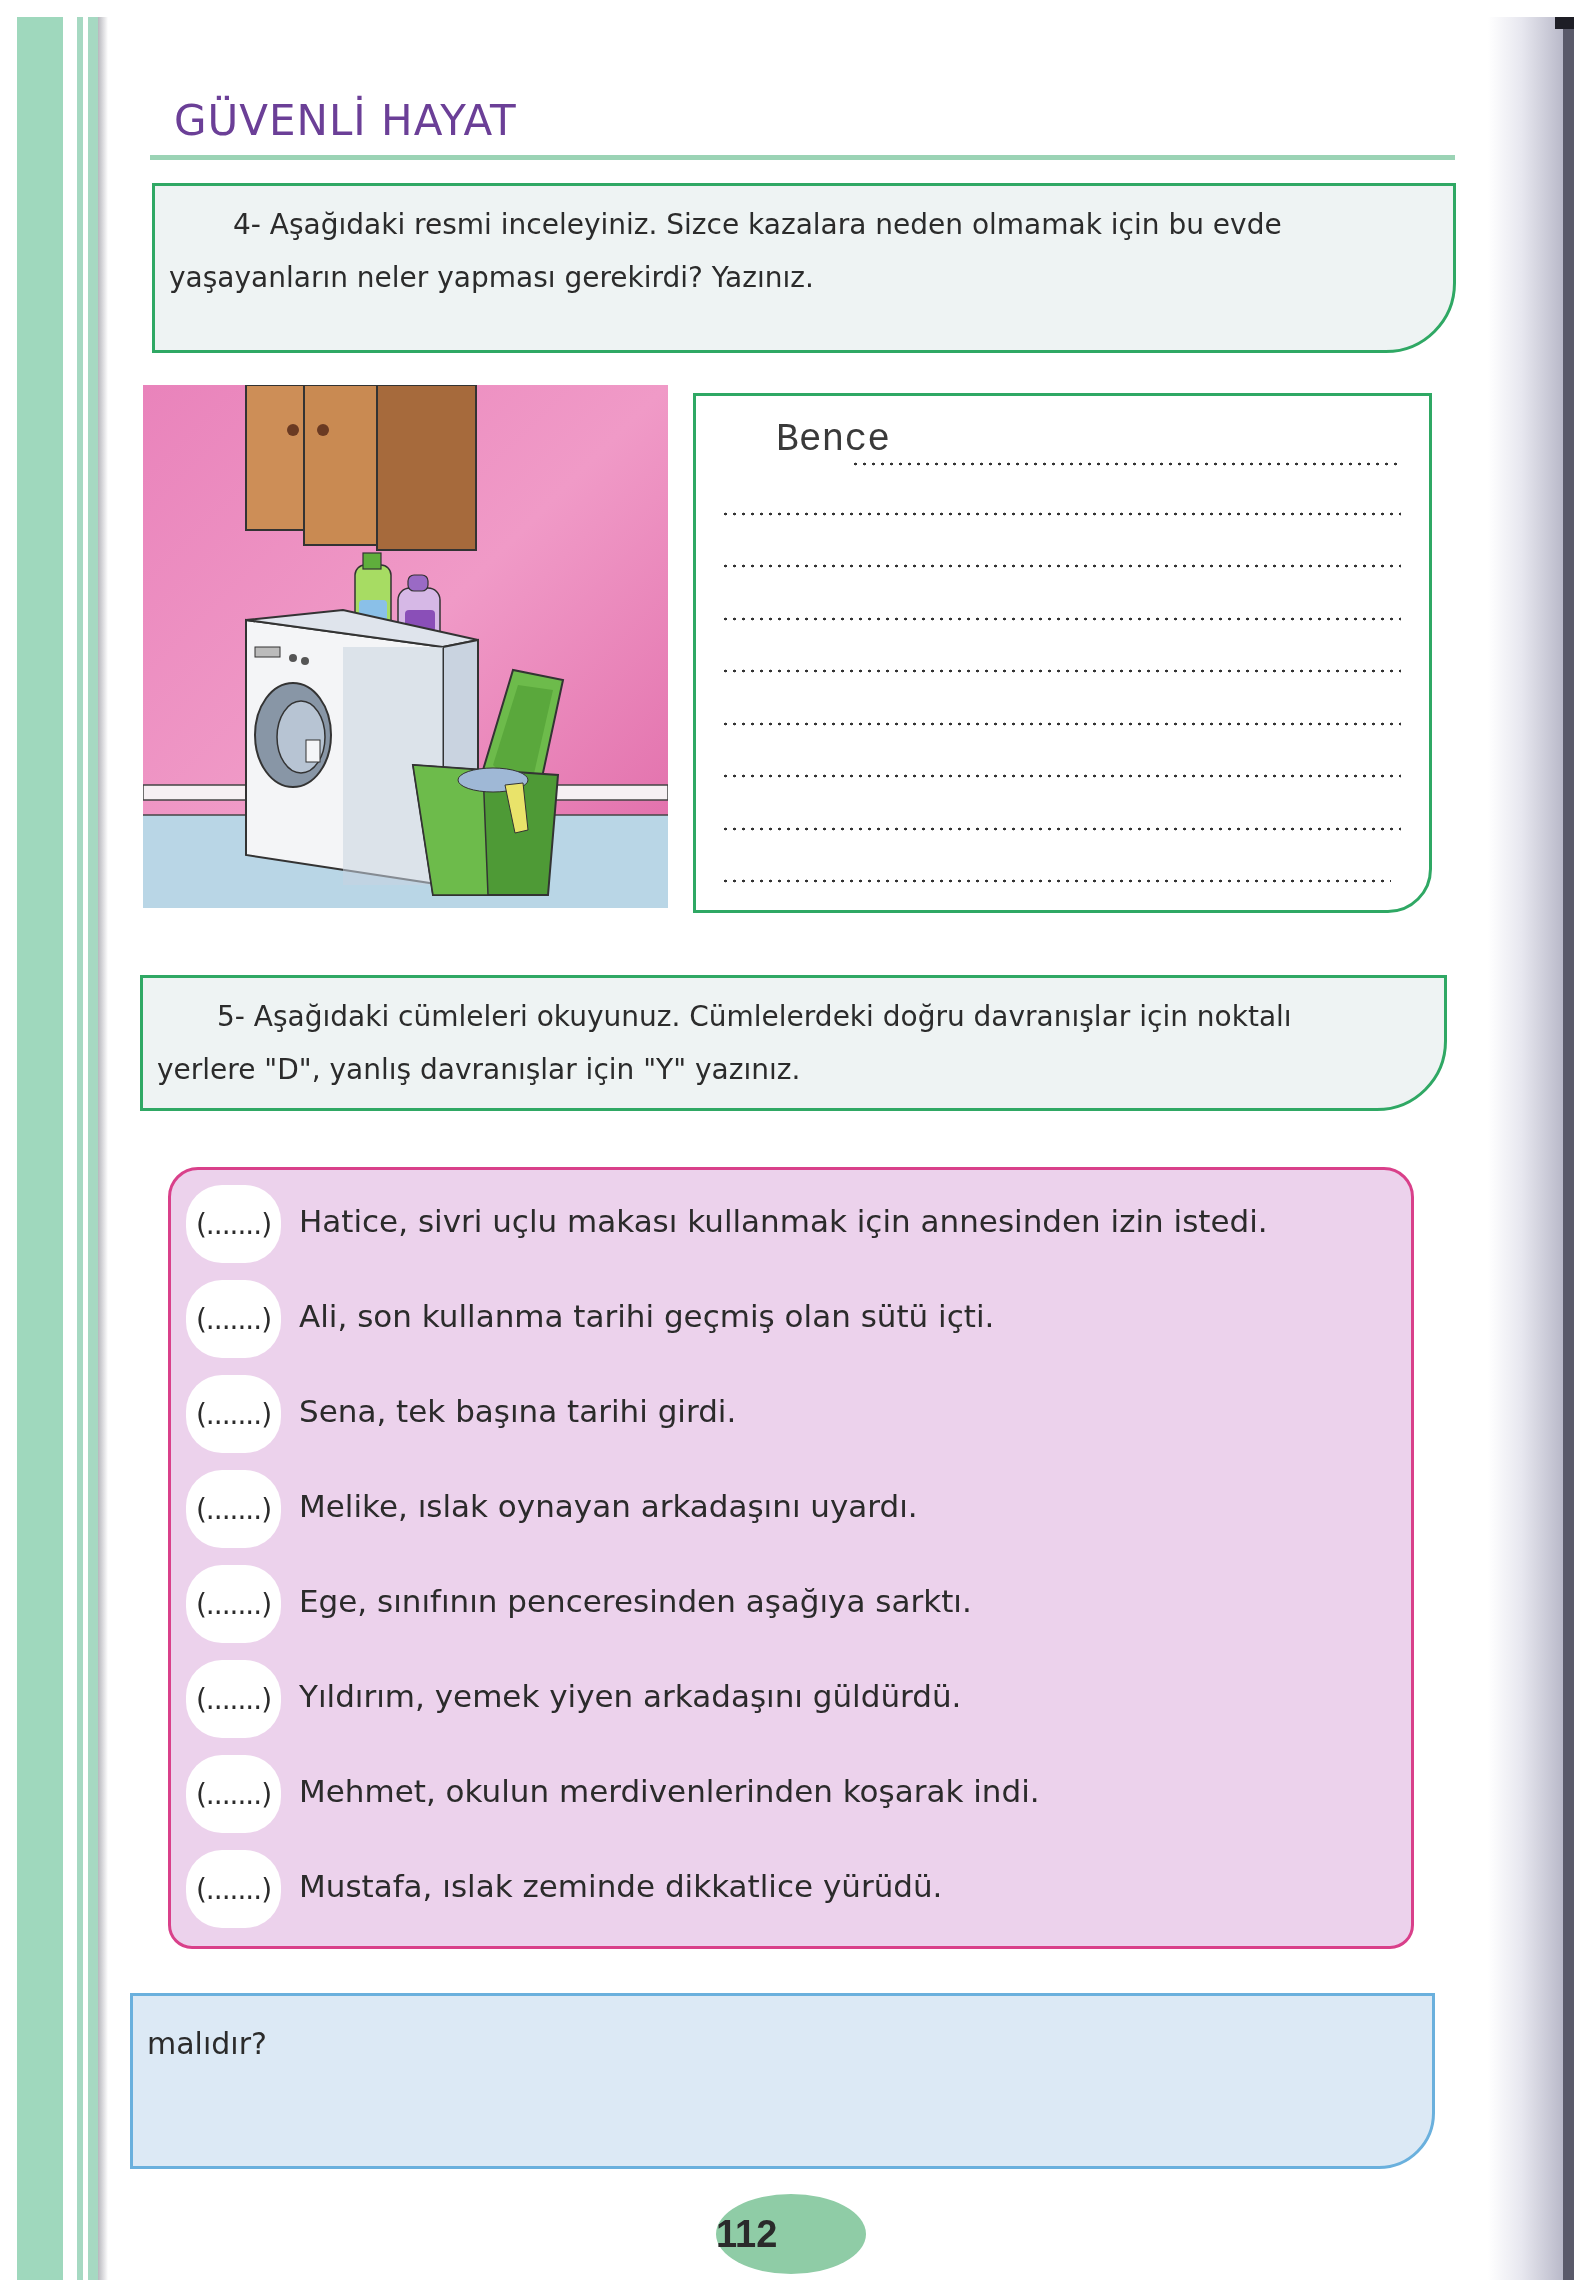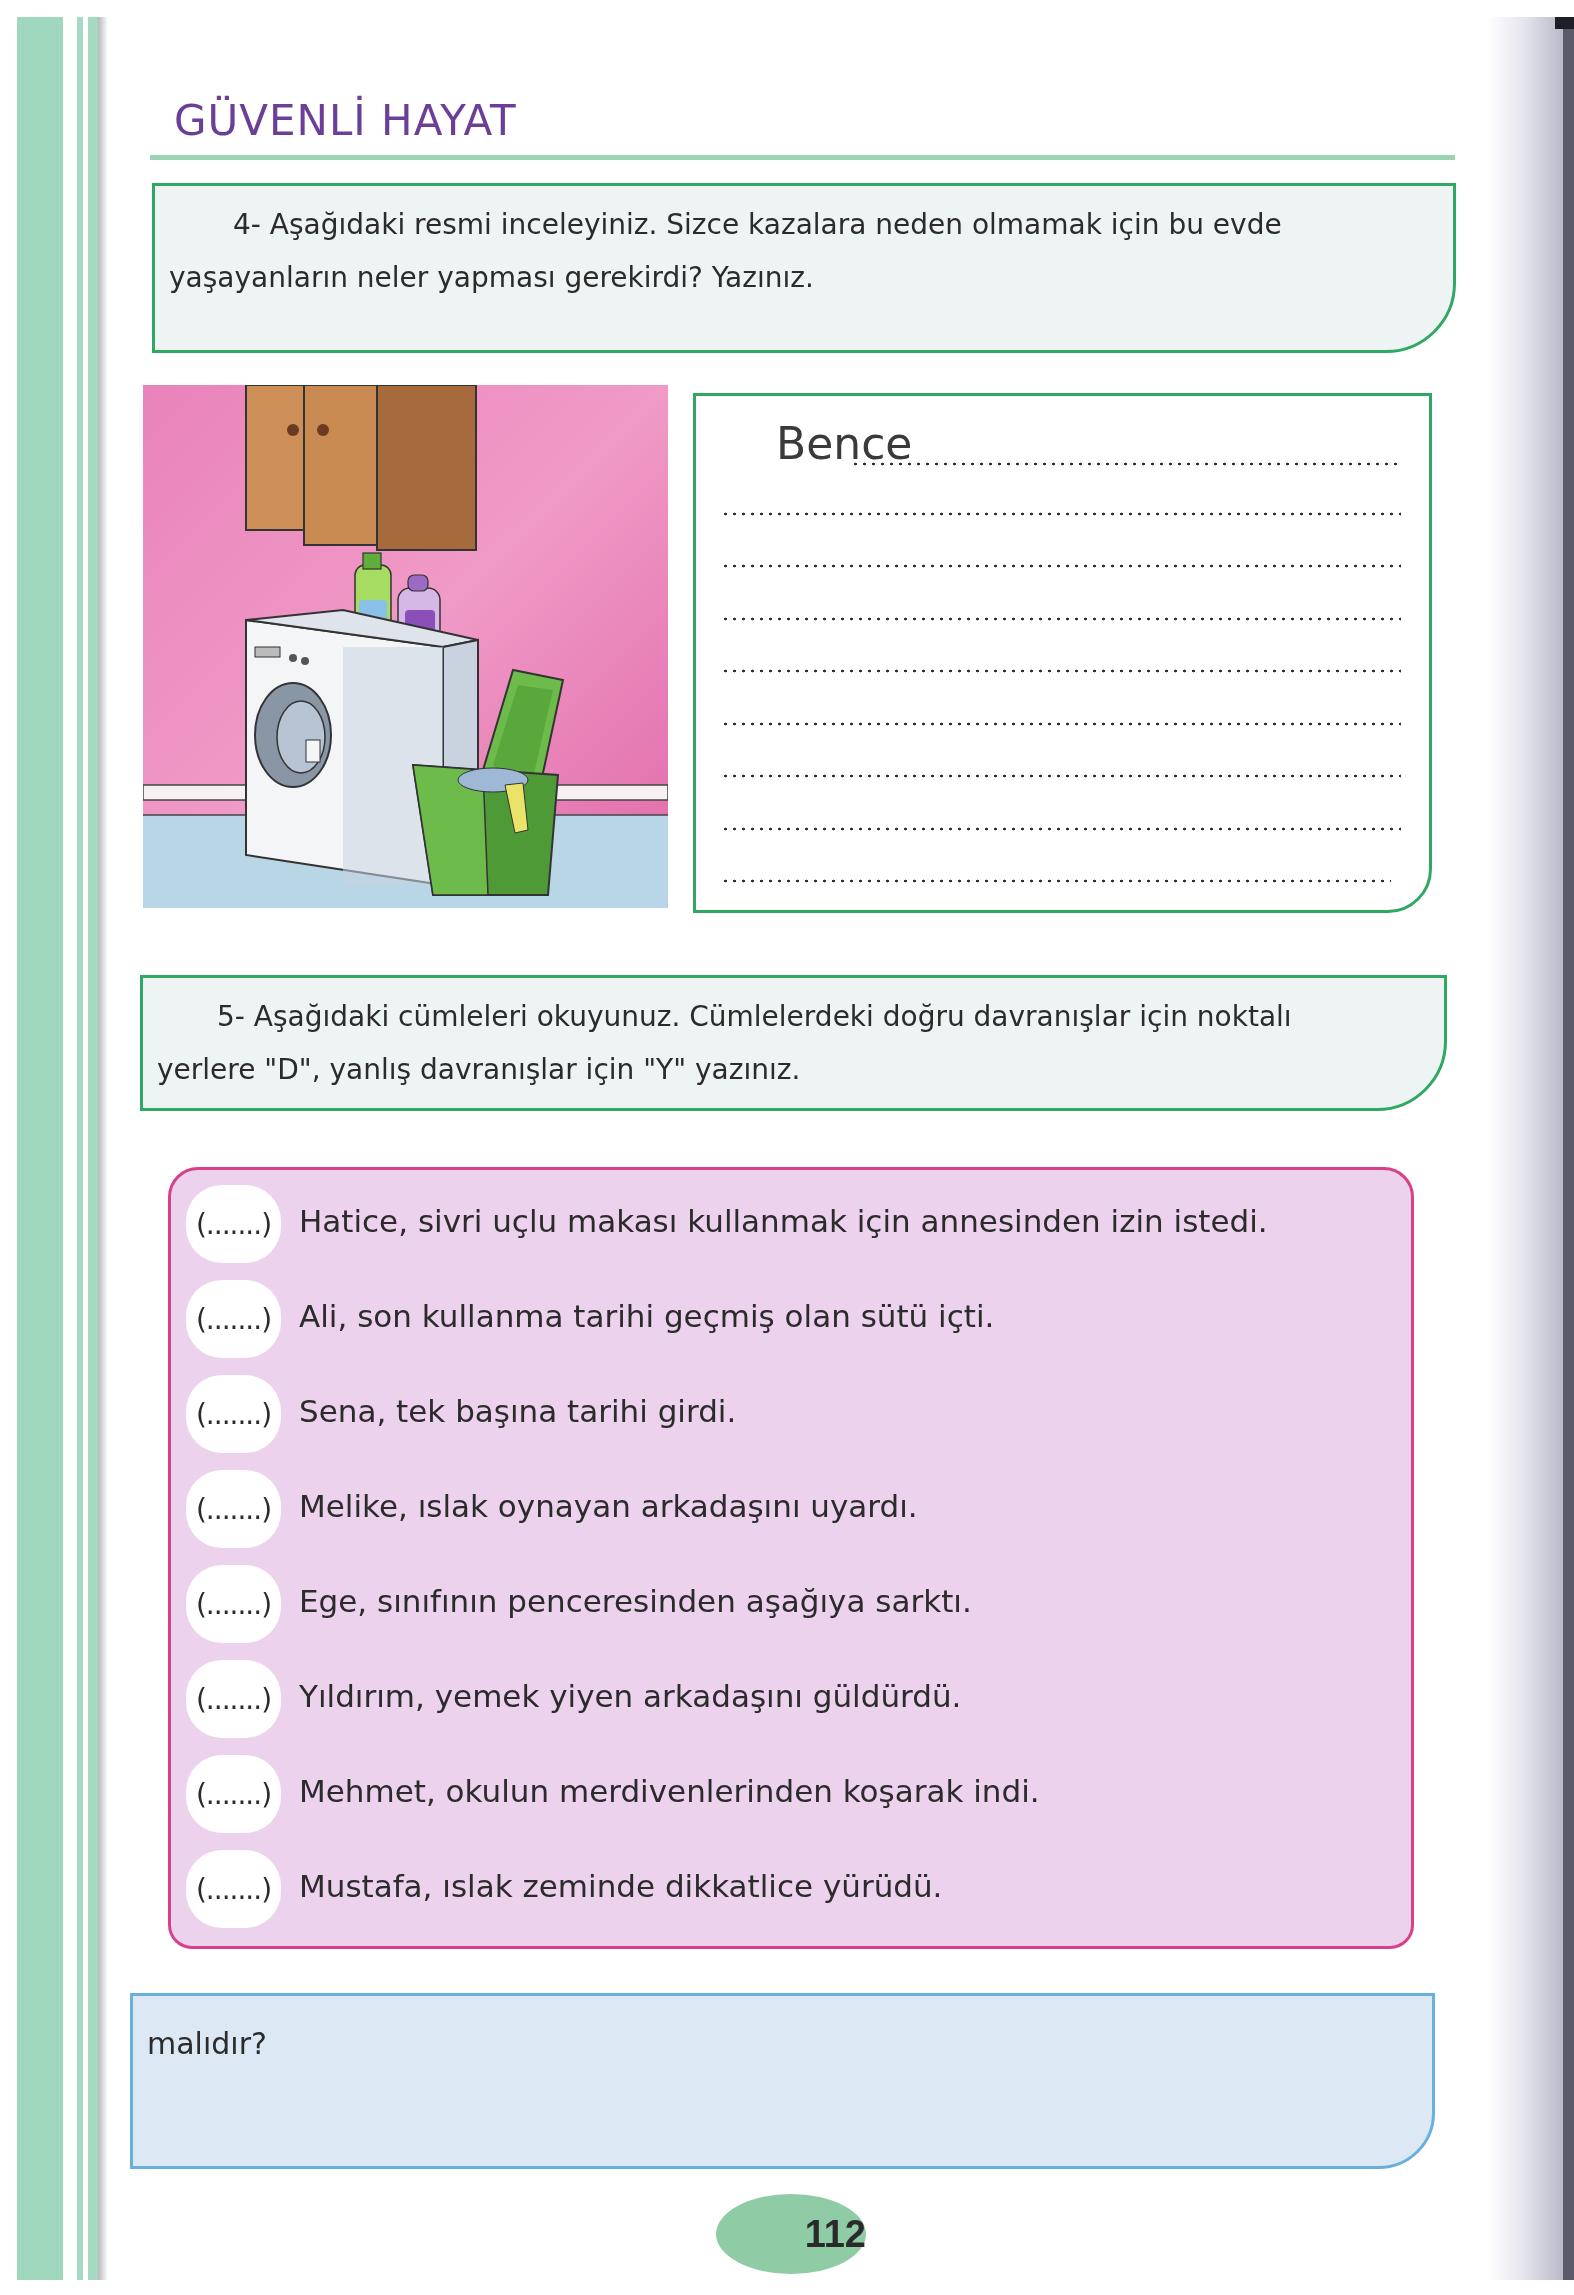"Bence" .bence { font-family: none -> Liberation Mono, monospace; font-size: 44px -> 38px }
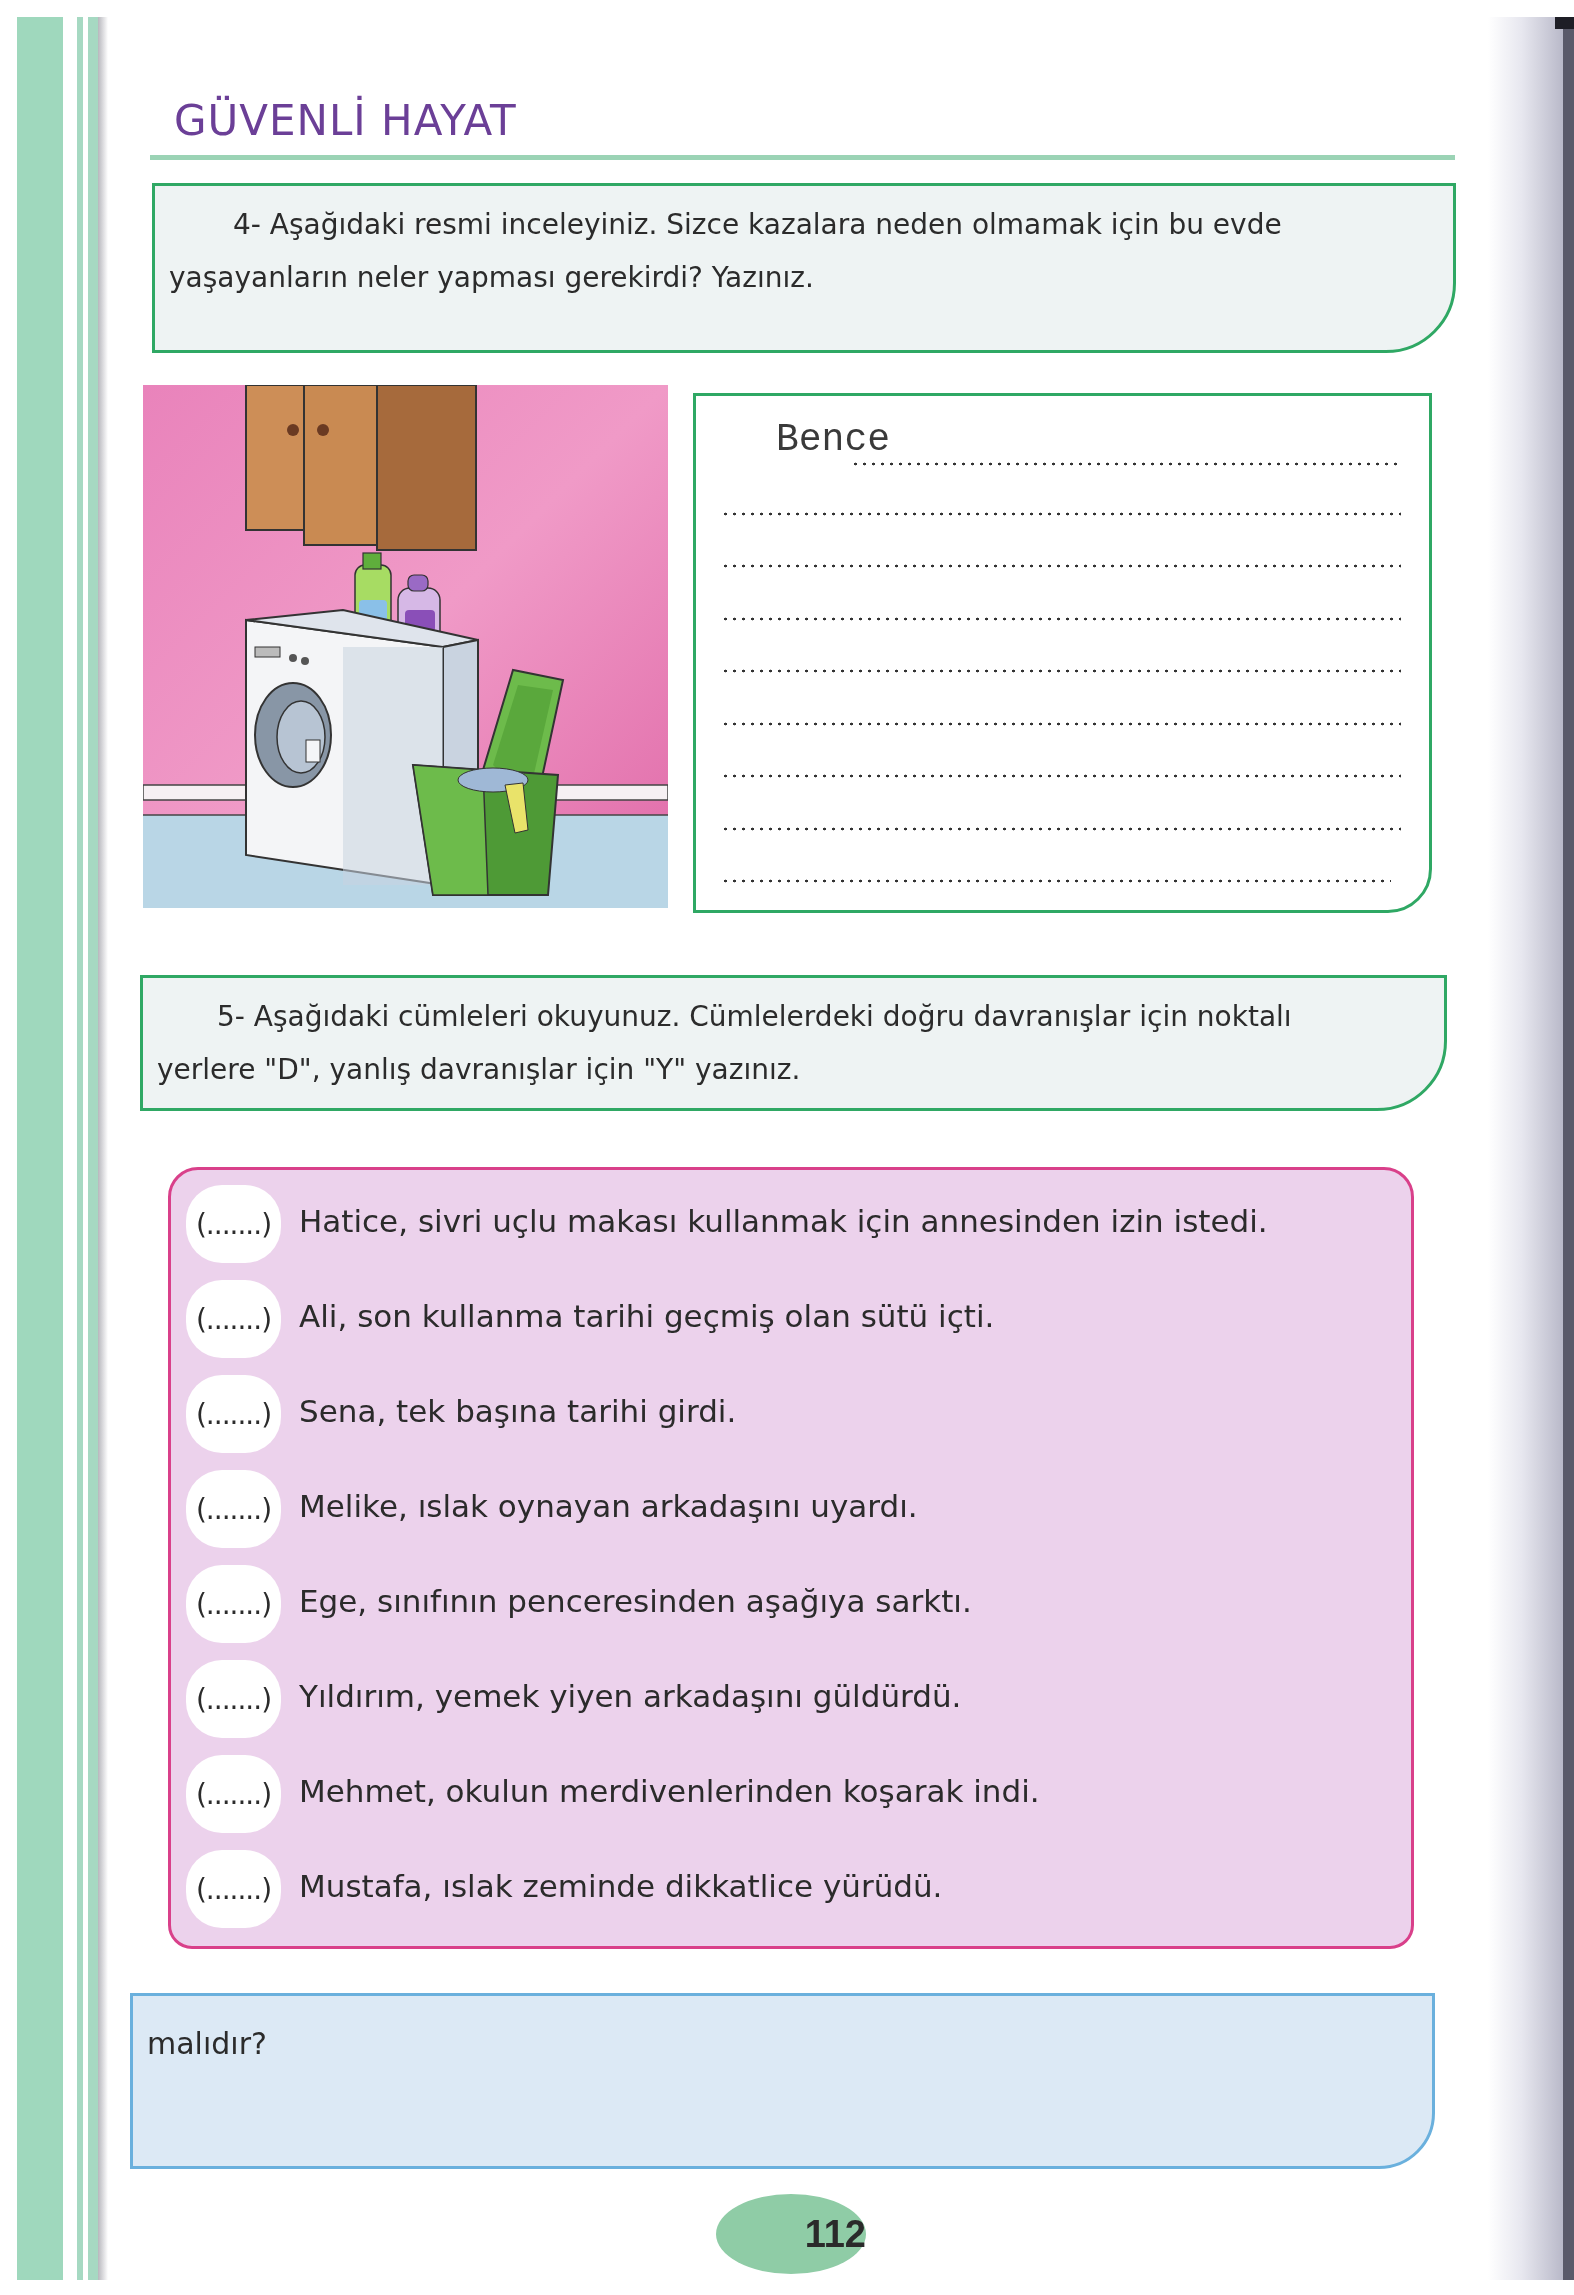"112" .page-badge { justify-content: flex-end -> flex-start }
